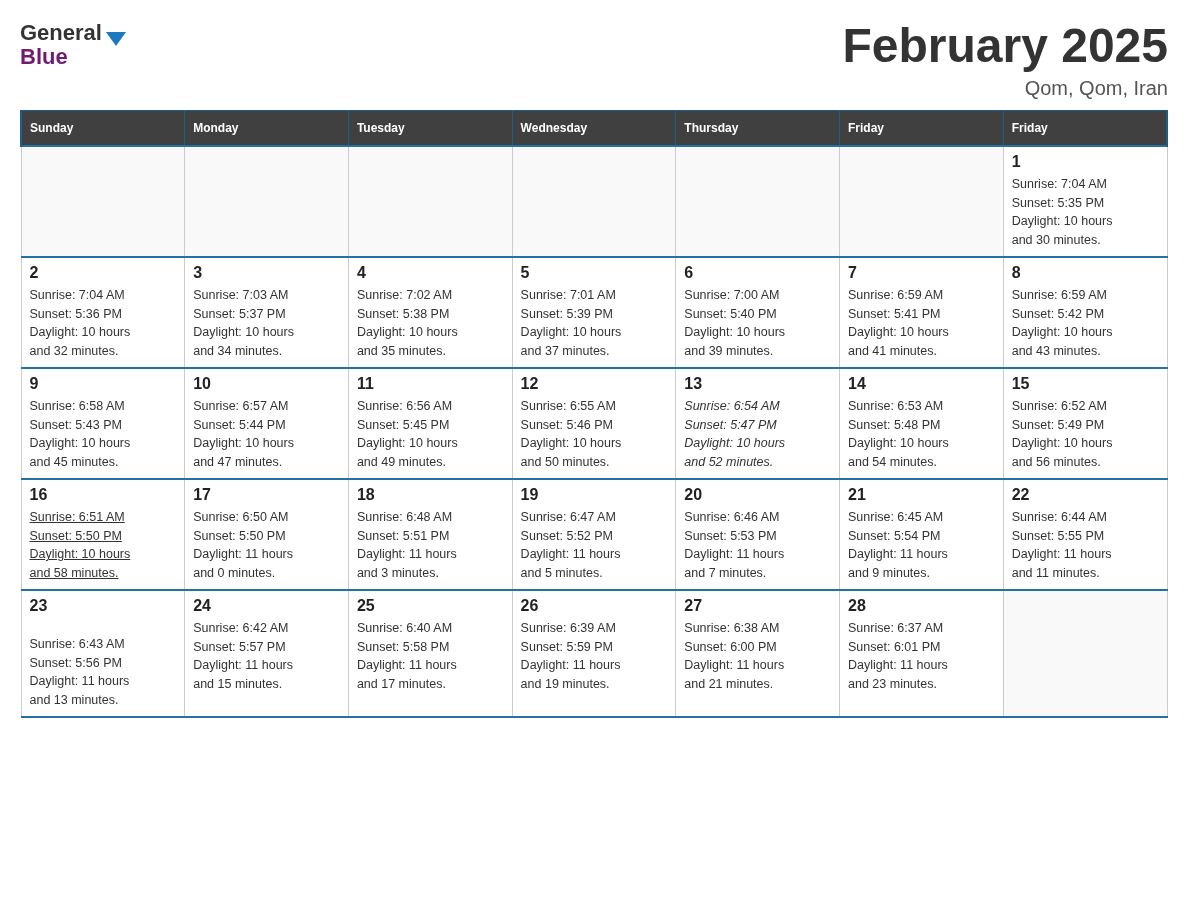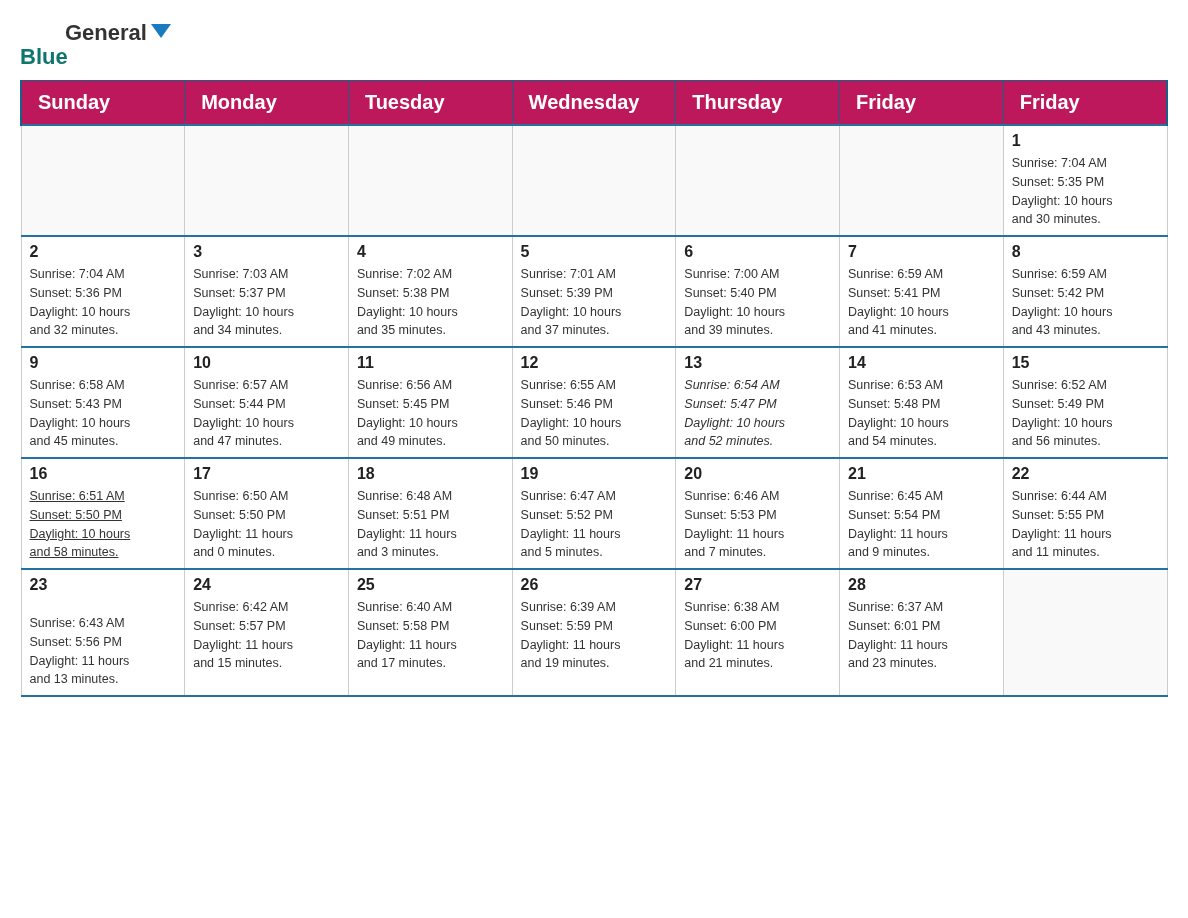"General" .logo-top { align-items: flex-start -> flex-end; margin-left: 45px -> none }
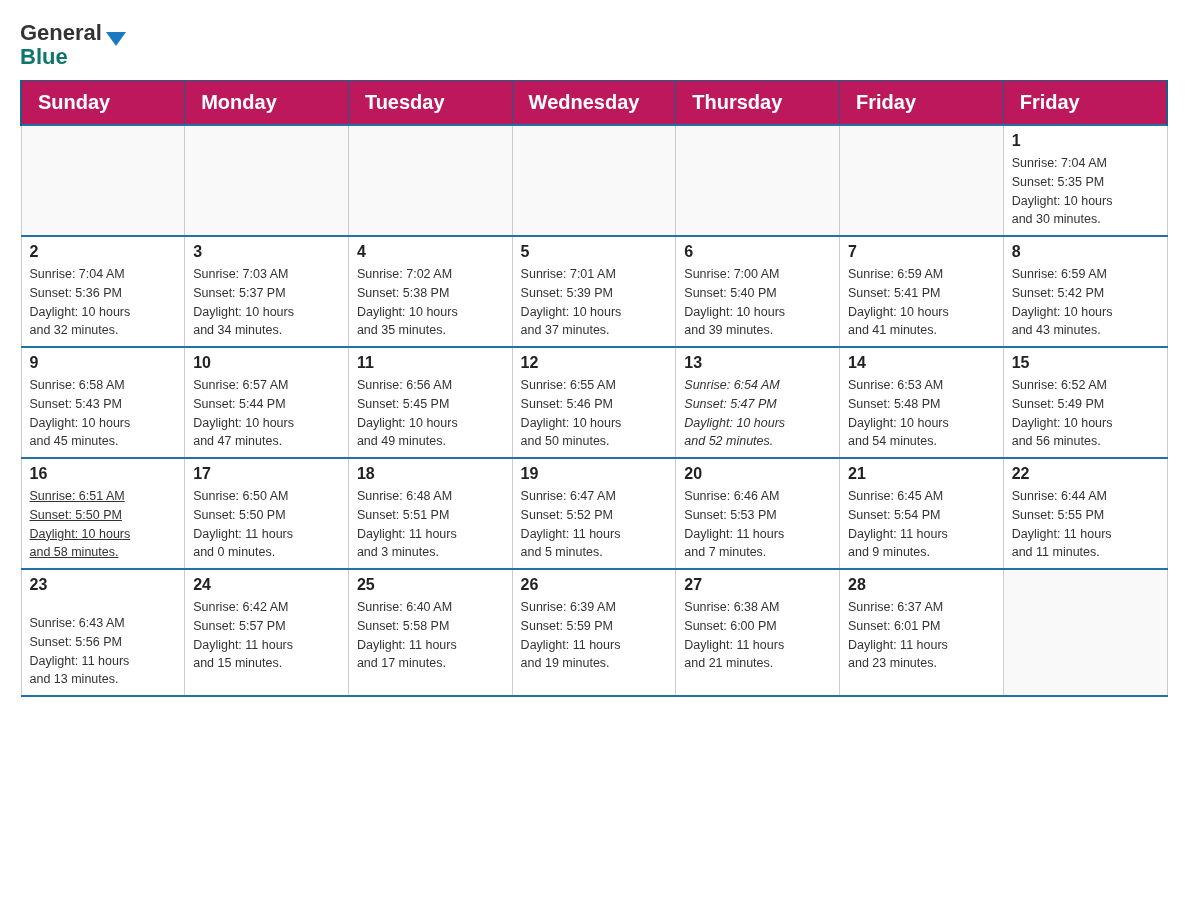"Blue" .logo-blue { color: #0f766e -> #701a75 }
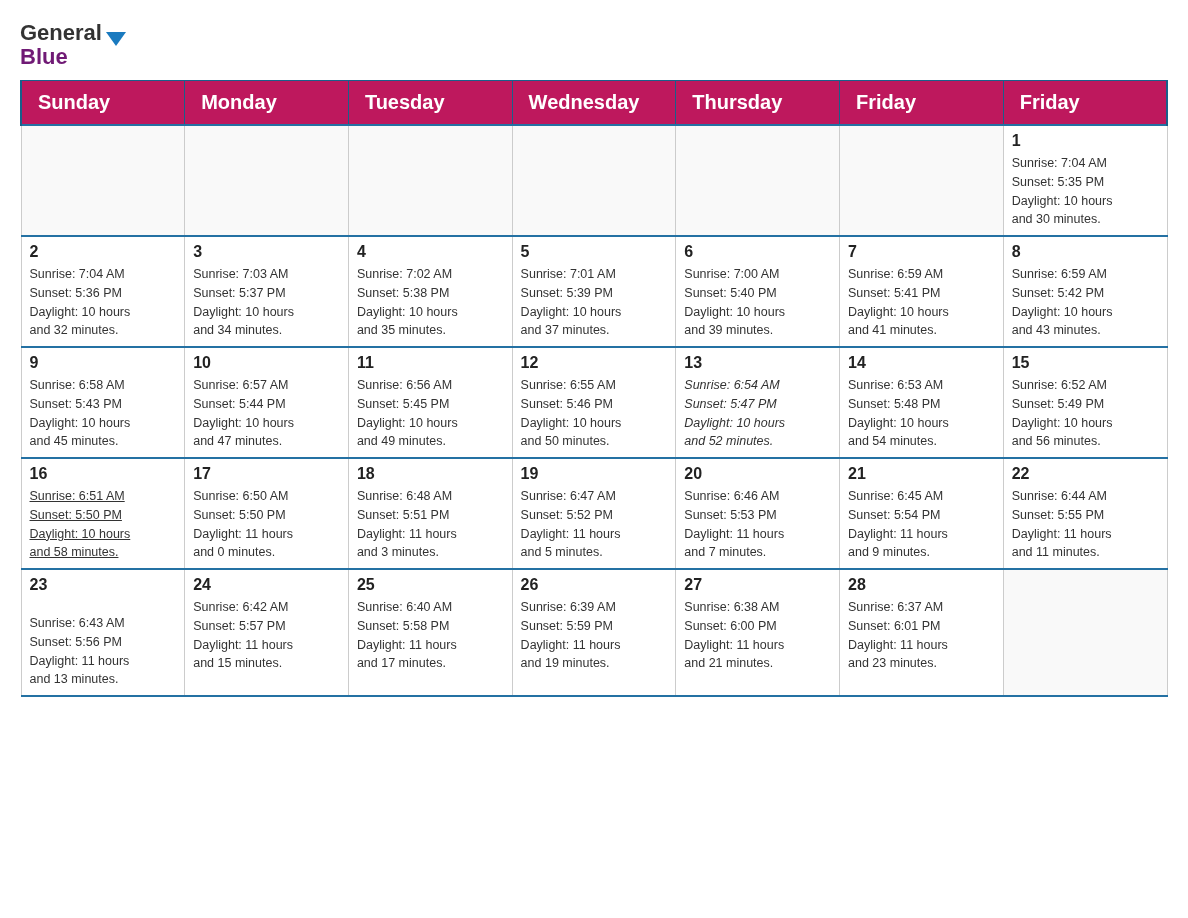"February 2025" div.month-title { html: none -> <div>February 2025</div> }
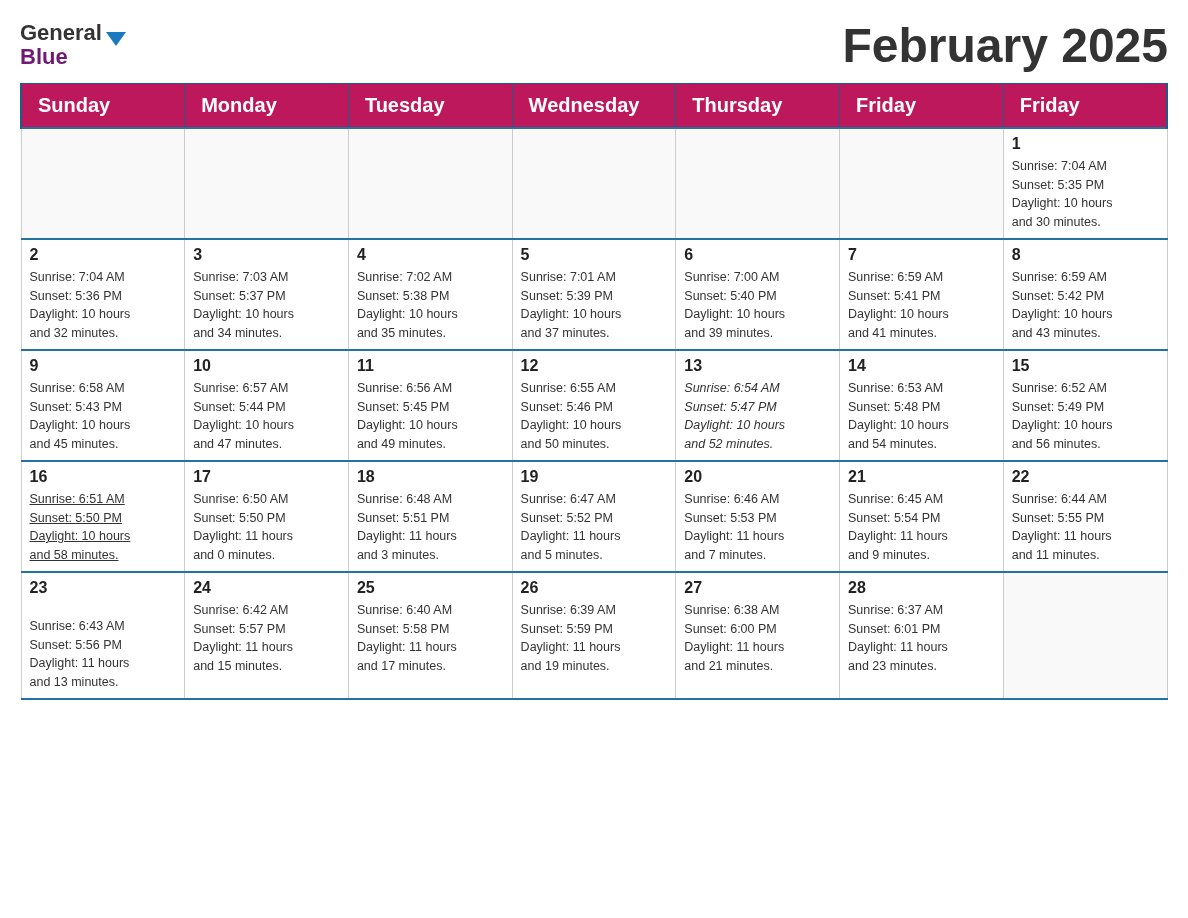"Qom, Qom, Iran" div.location { html: none -> <div>Qom, Qom, Iran</div> }
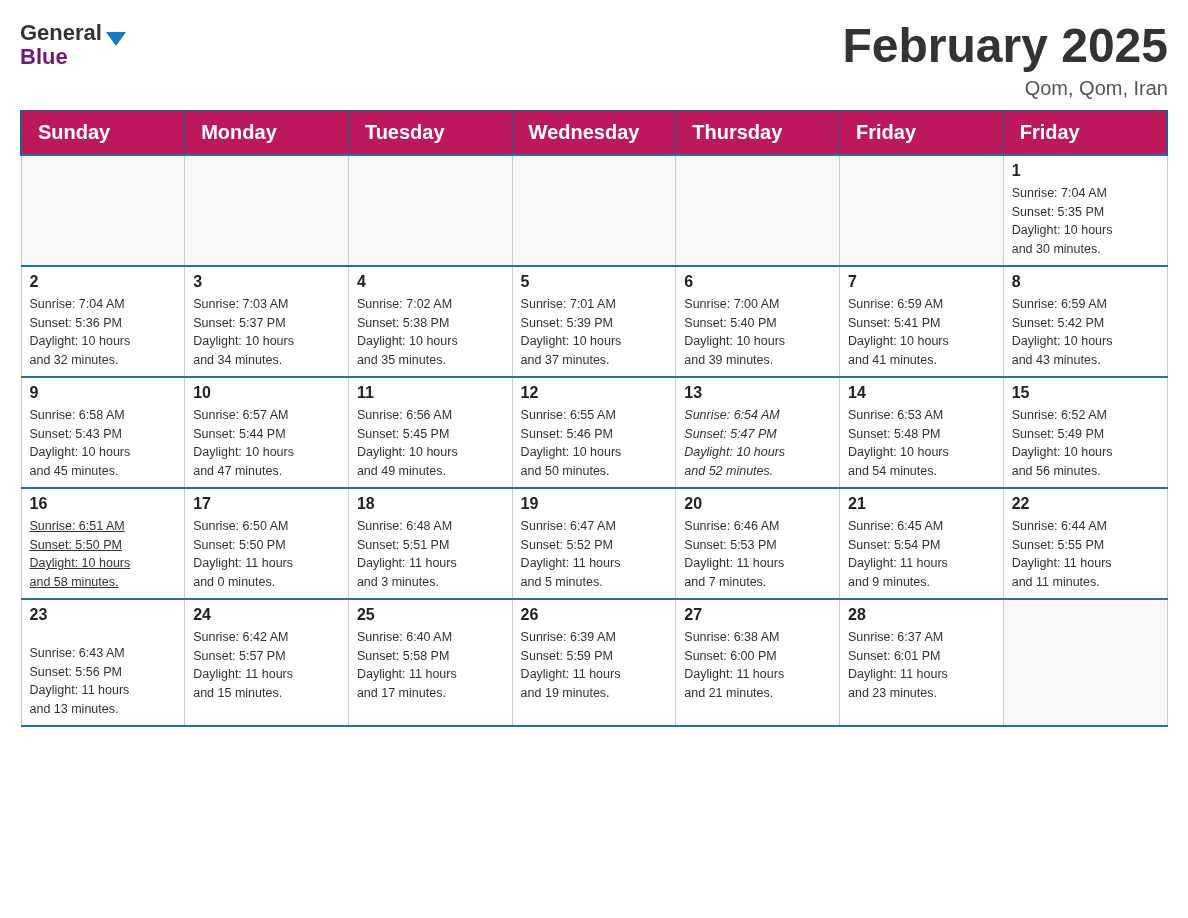"Sunday" .calendar th { background-color: #be185d -> #404040; font-size: 20px -> 12px; padding: 10px 16px -> 10px 8px }
